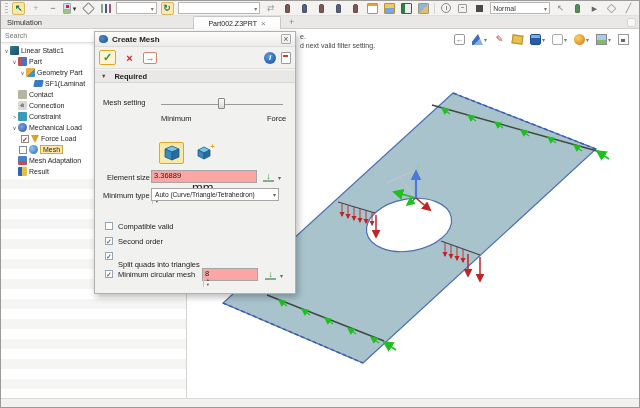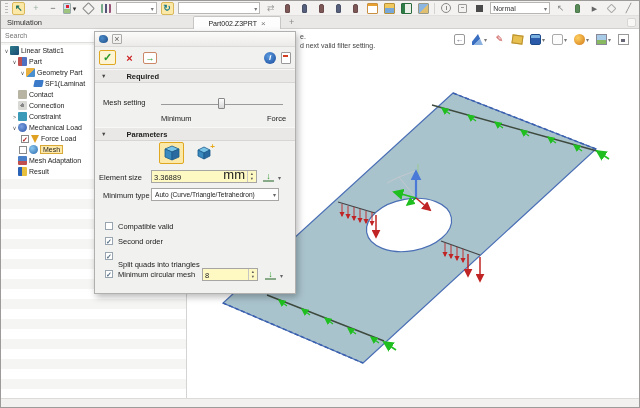"Create Mesh" span.dlg-title-text { html: none -> <span>Create Mesh</span> }
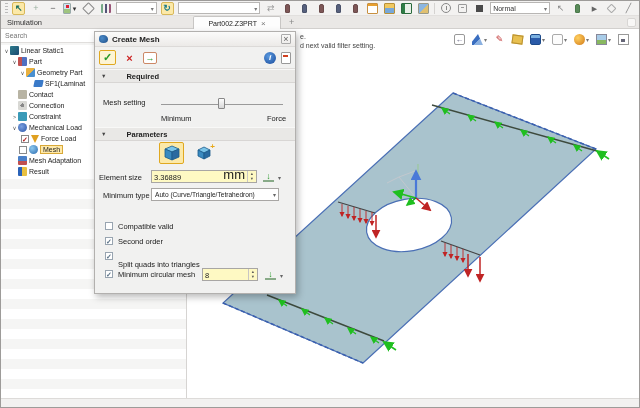"Required" .sec-hdr { gap: 20px -> 8px }
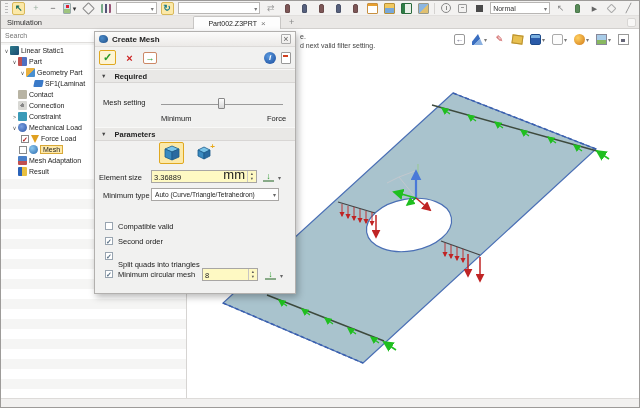"Parameters" div.sec-hdr { html: <div> <span>▼</span> <span>Parameters</span> </div> -> none }
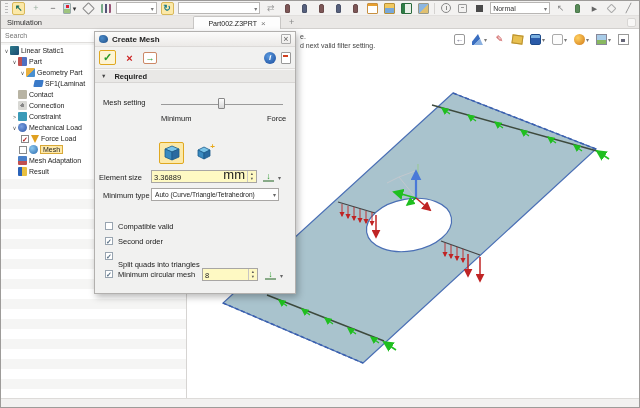"Element size" span.dl { left: 4px -> 12px }
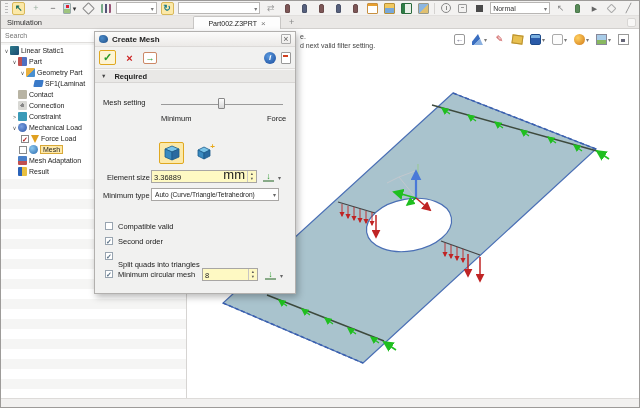"3.36889" .inbox { align-items: flex-end -> flex-start; background: #fef9c3 -> #fca5a5; flex-direction: none -> column }
